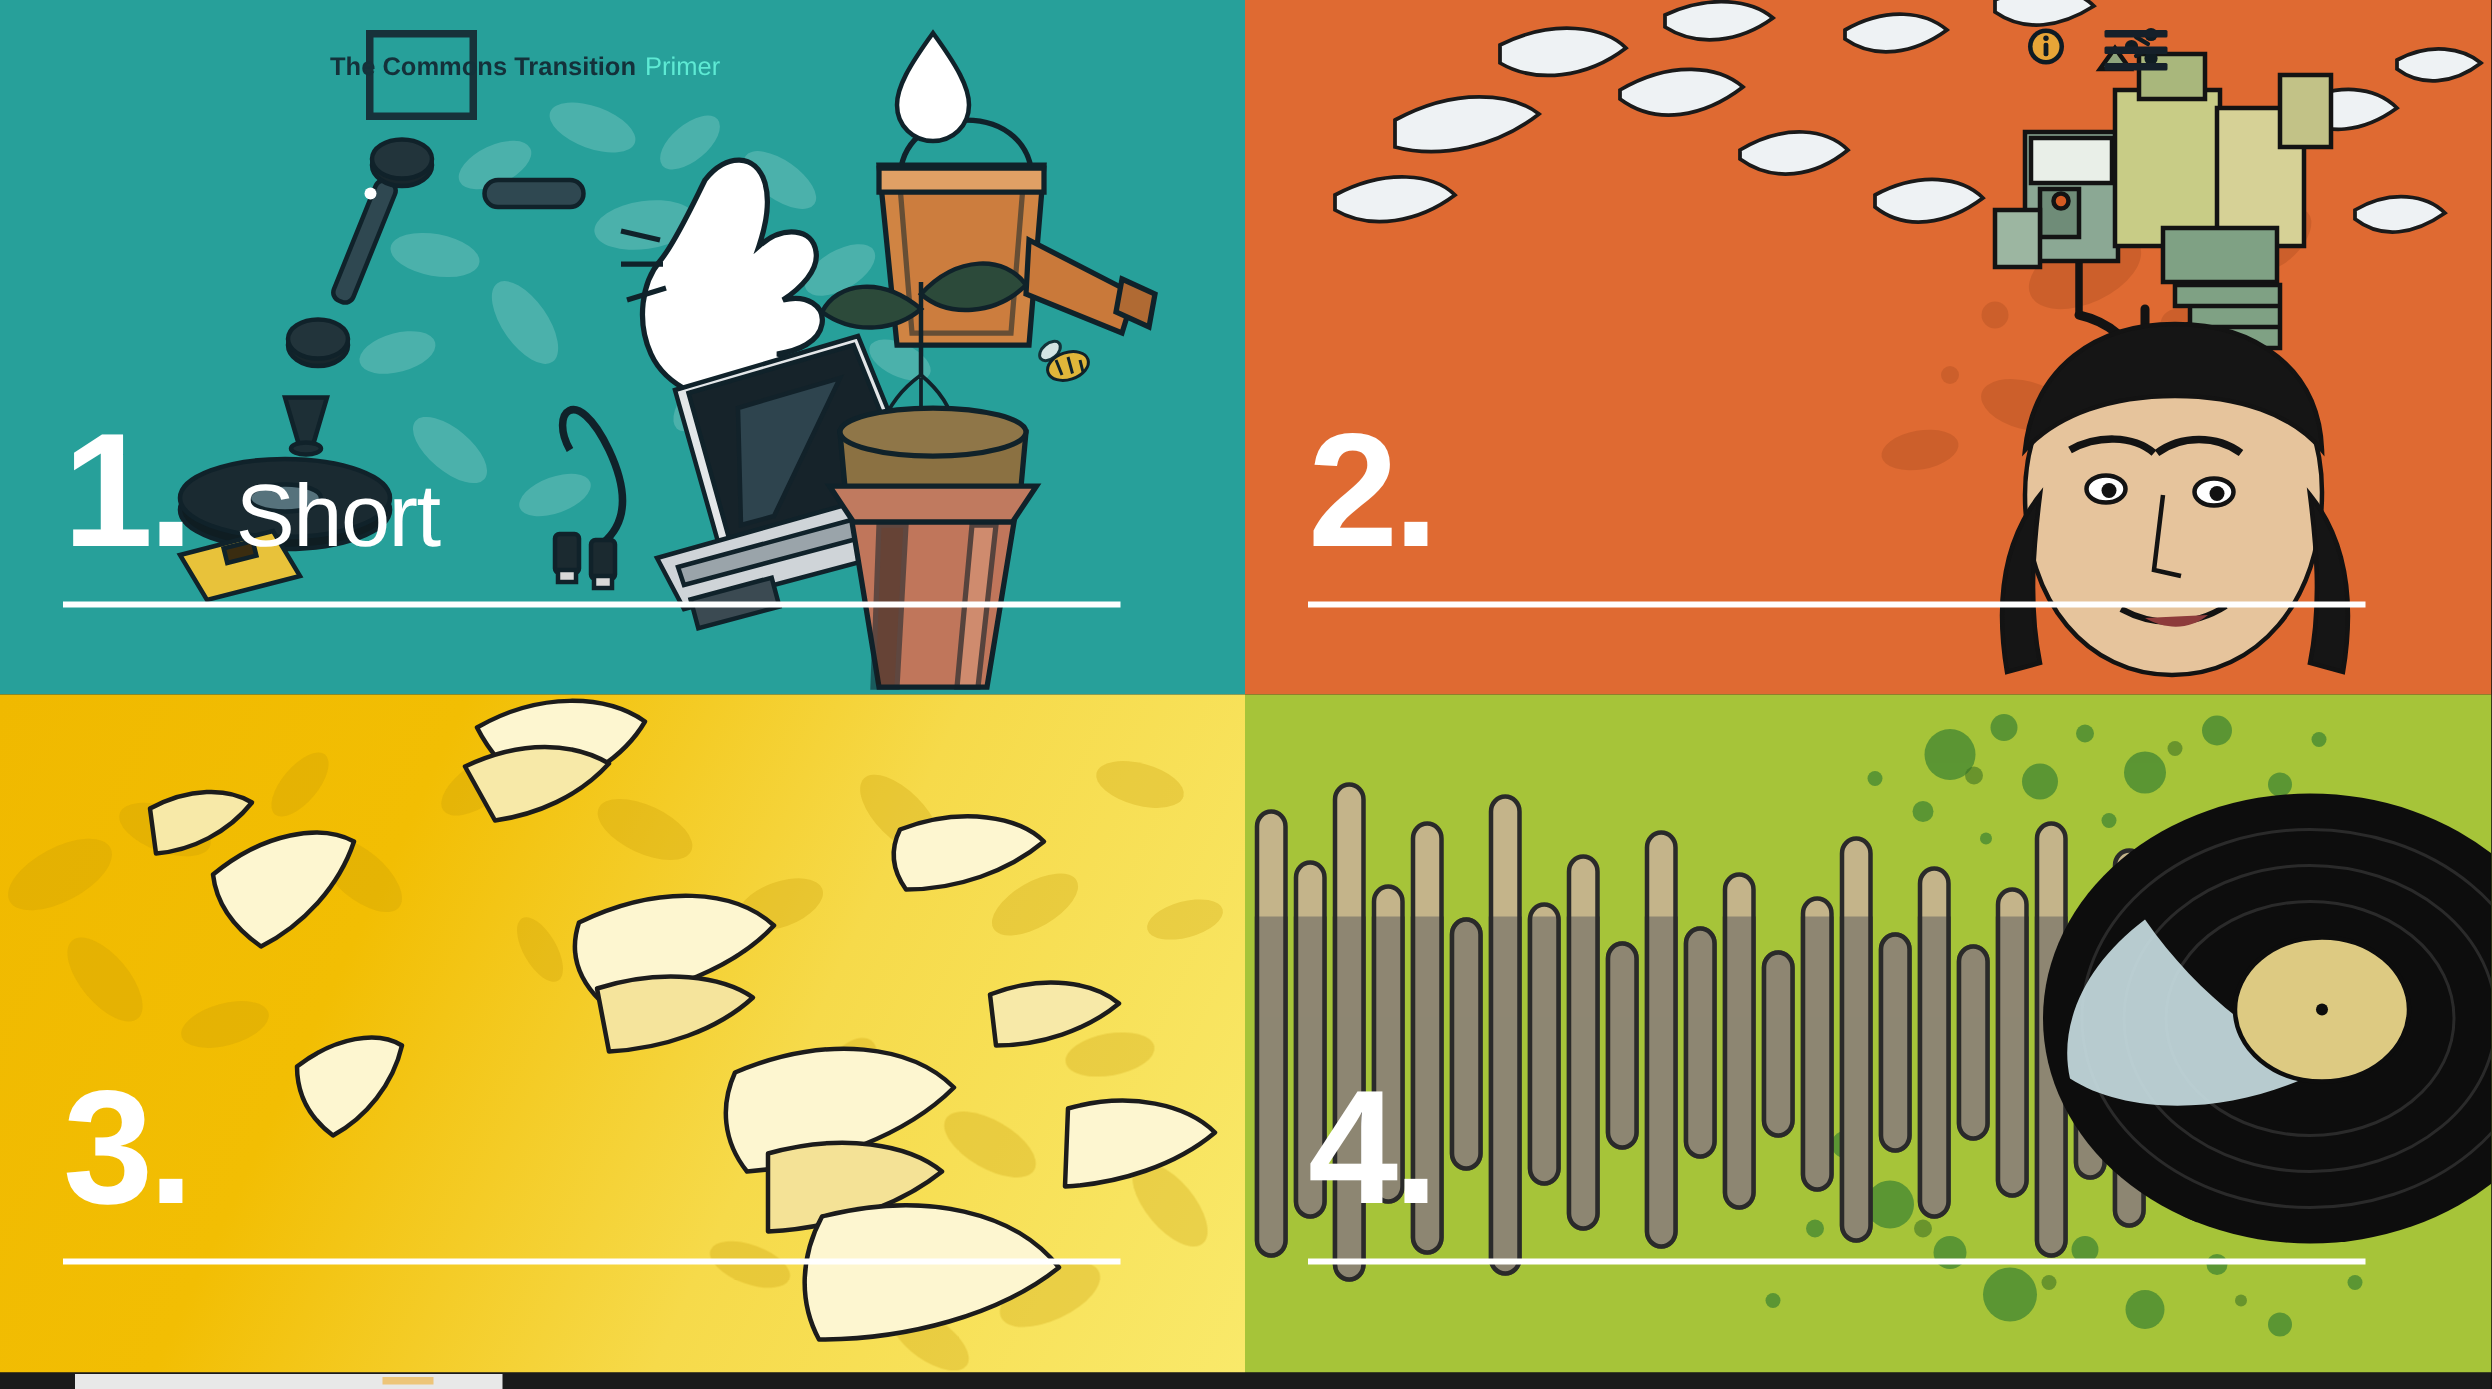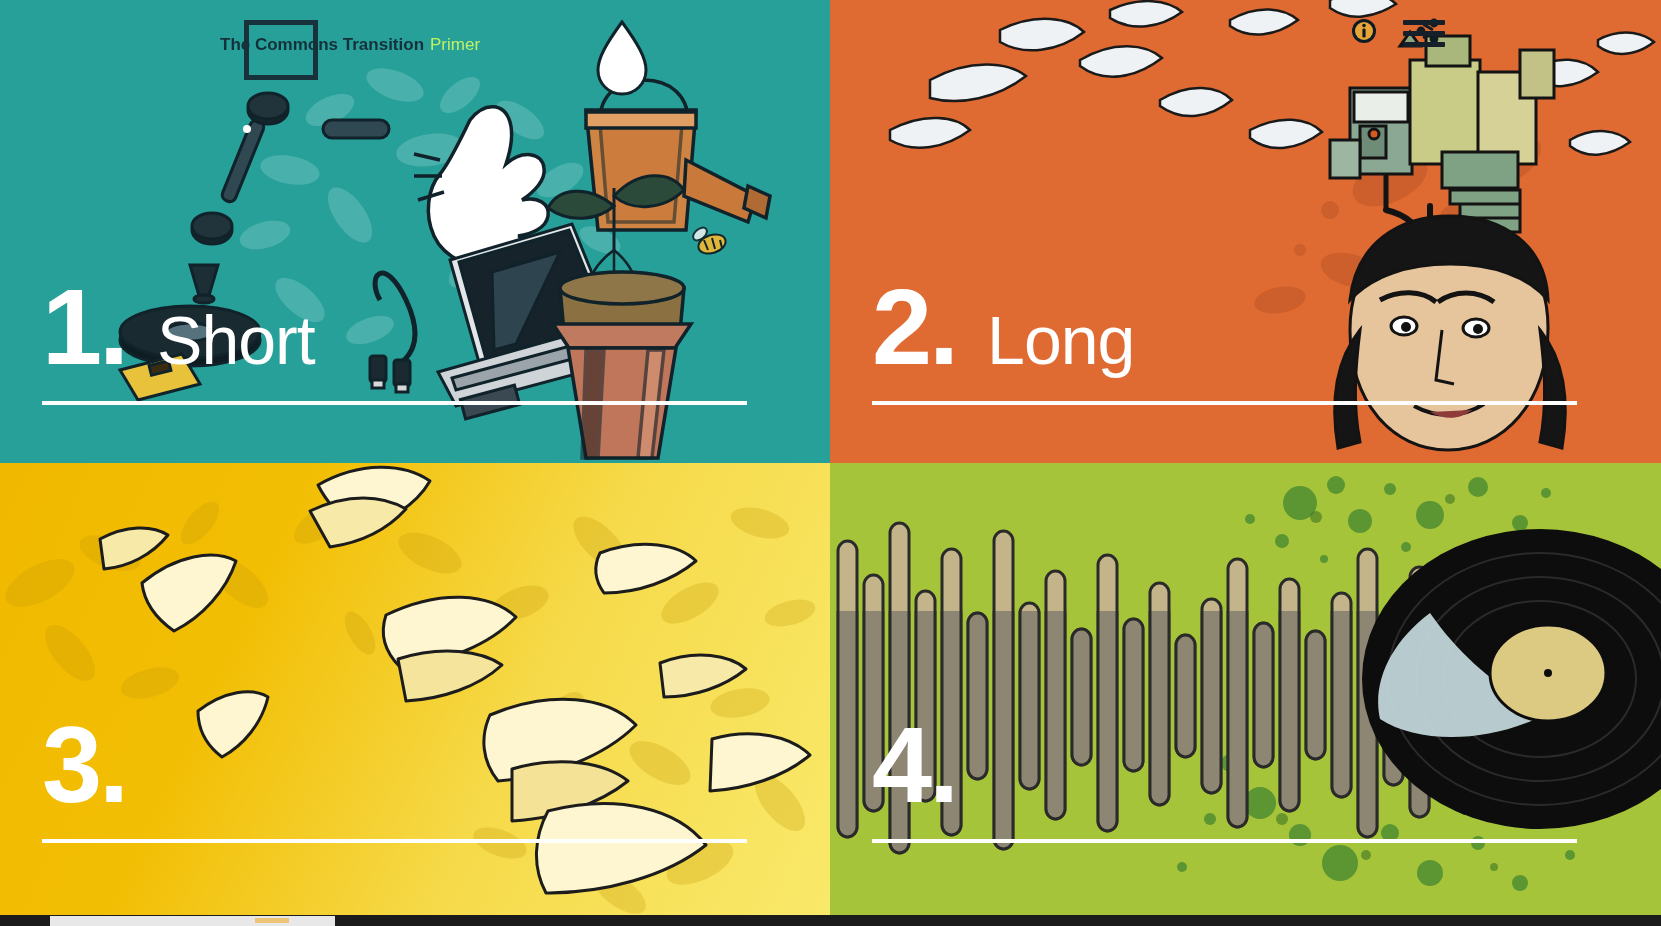"Primer" .brand-light { color: #bef264 -> #5eead4 }
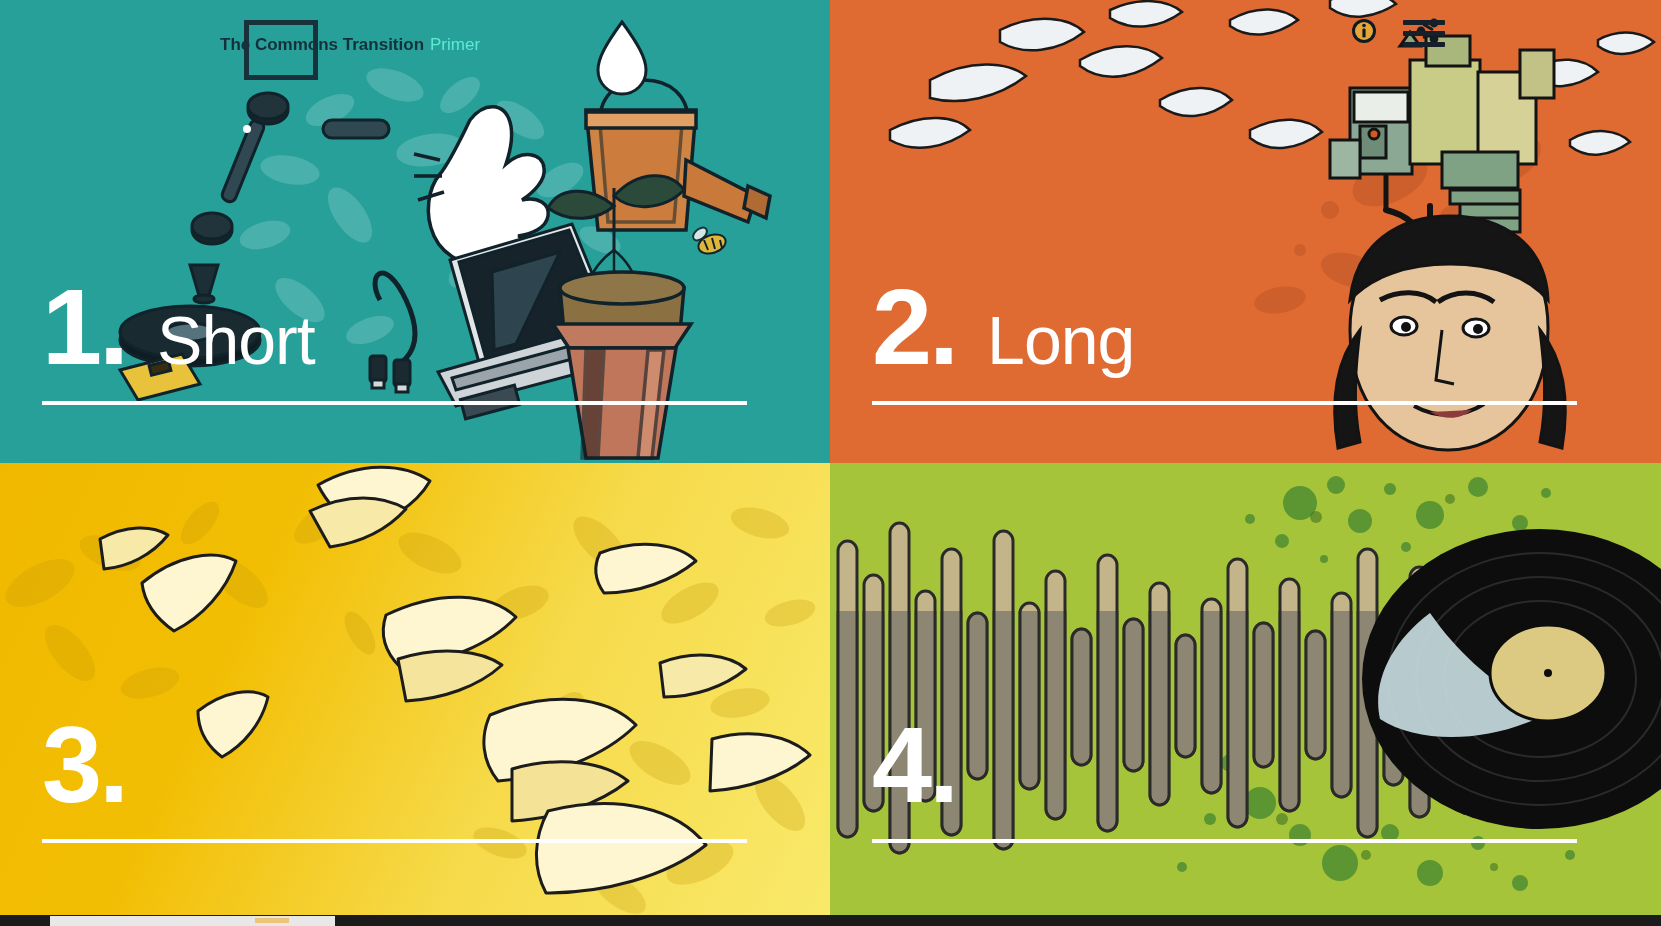"Short" .cap-label { font-size: 68px -> 59px }
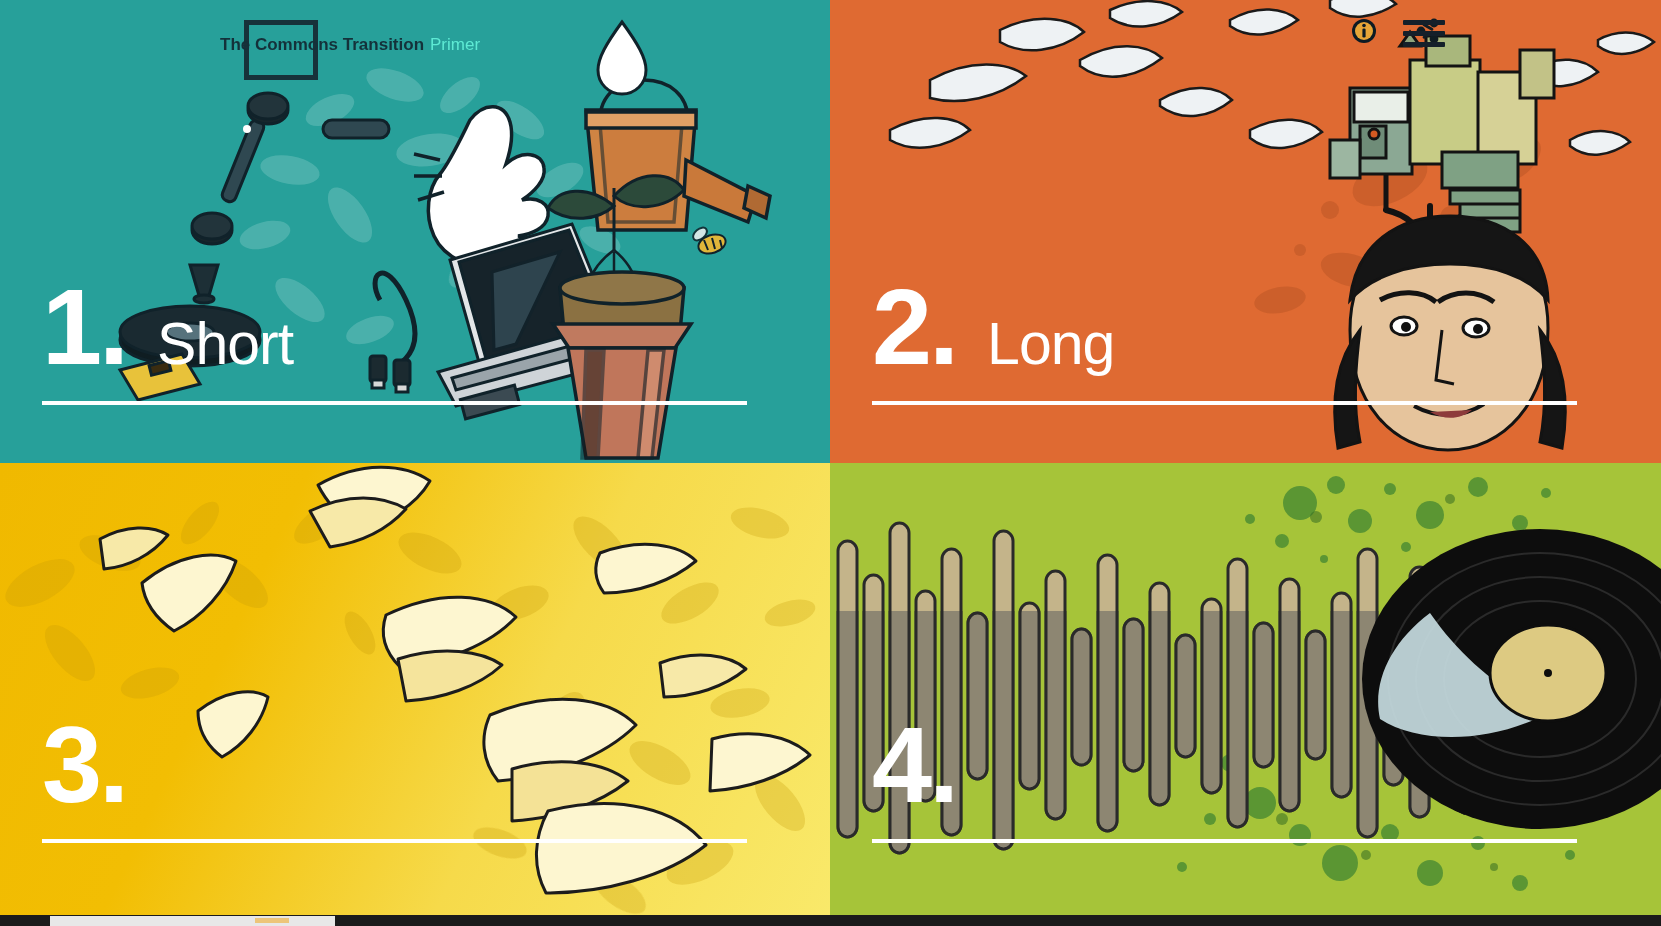"Long" span.cap-label { html: <span>Long</span> -> none }
